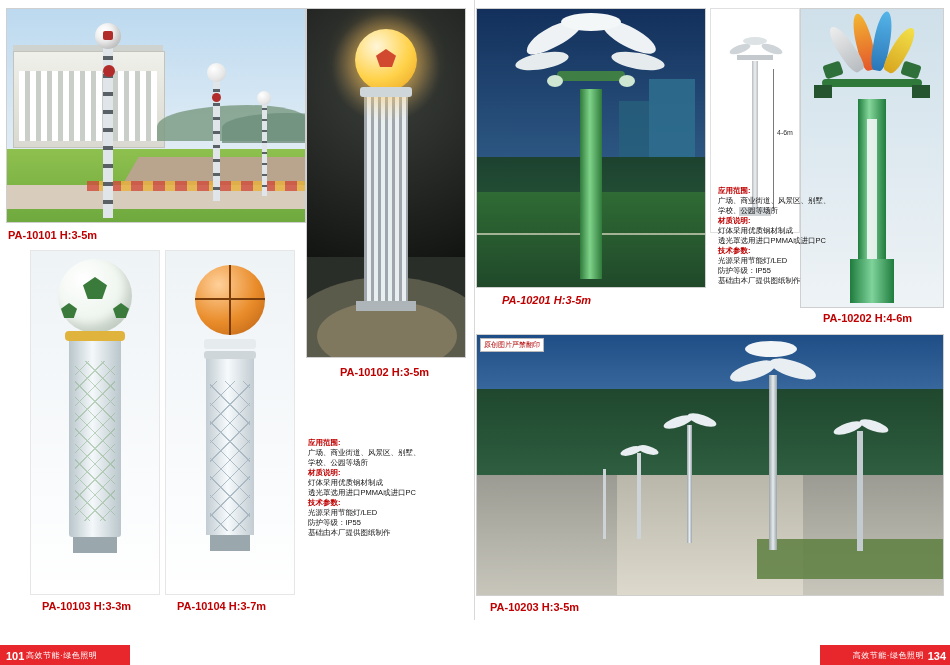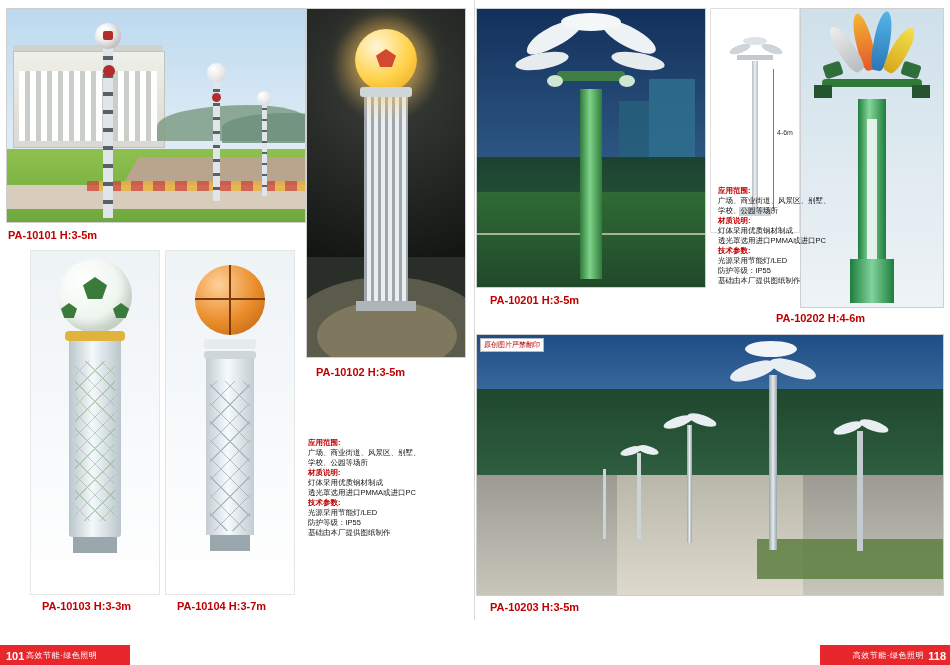"PA-10201 H:3-5m" div.cap { font-style: none -> italic; left: 490px -> 502px }
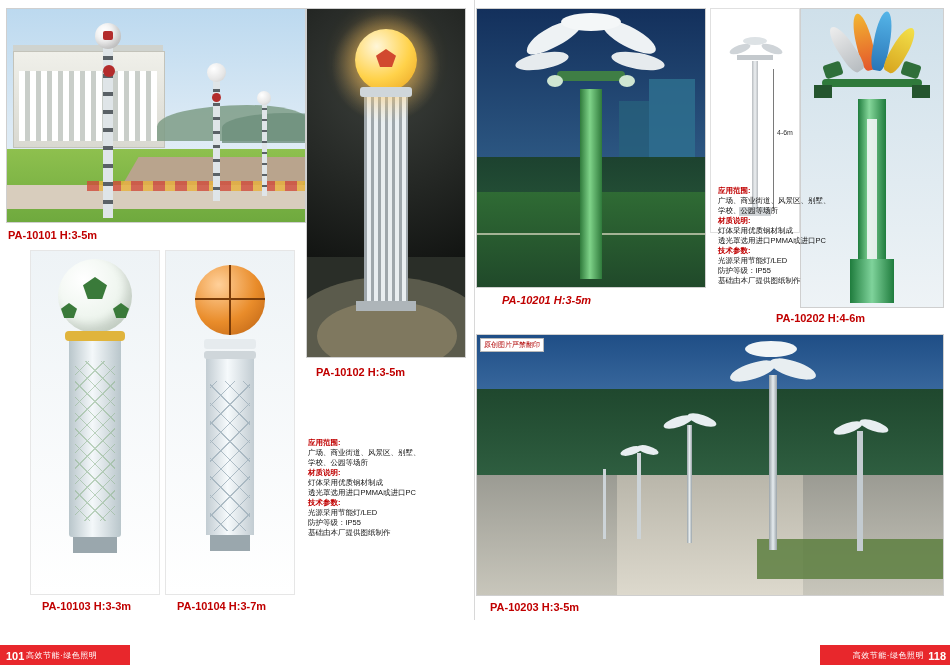"PA-10202 H:4-6m" div.cap { left: 776px -> 823px }
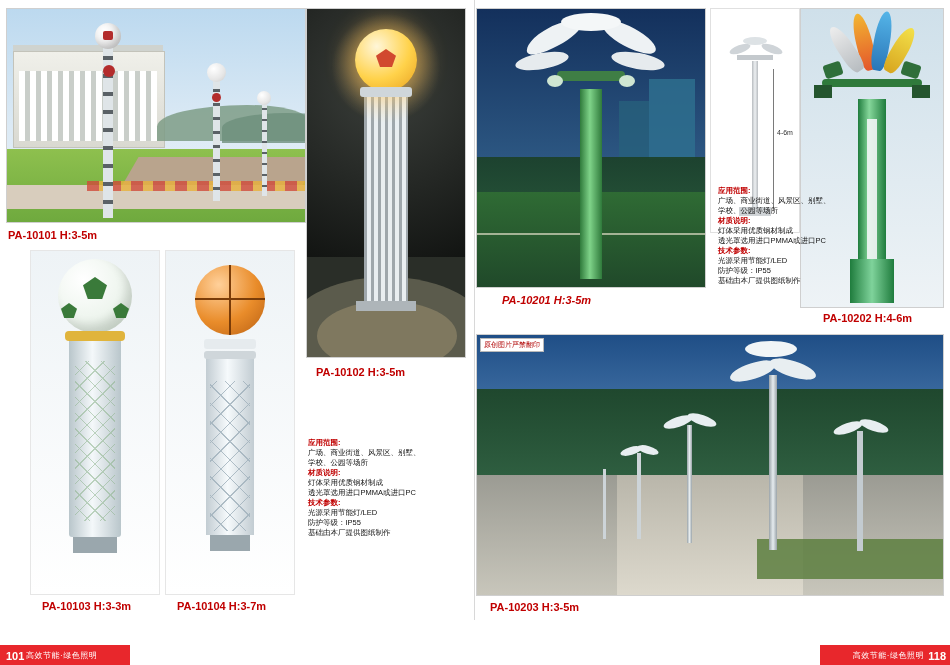"PA-10102 H:3-5m" div.cap { left: 300px -> 324px }
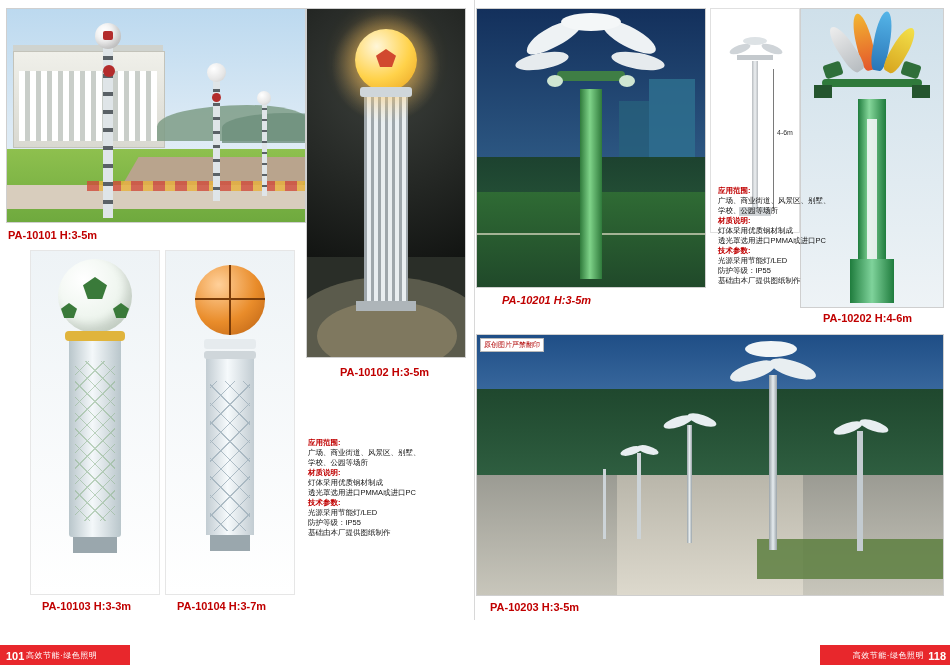"118" div.foot-num { text: 118 -> 134 }
